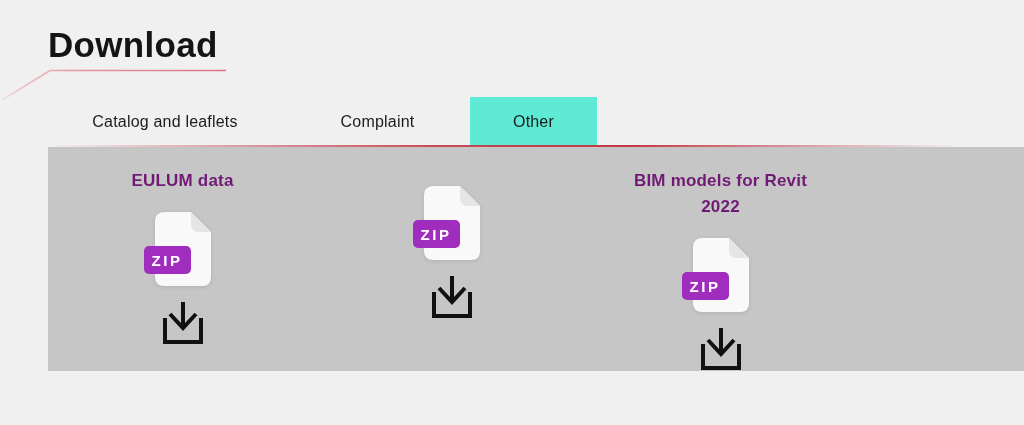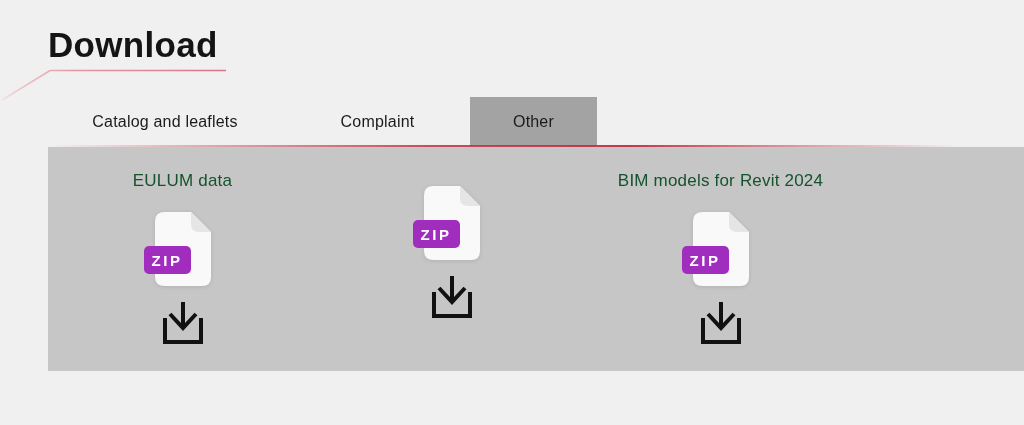"Other" .tab.active { background: #a3a3a3 -> #5eead4 }
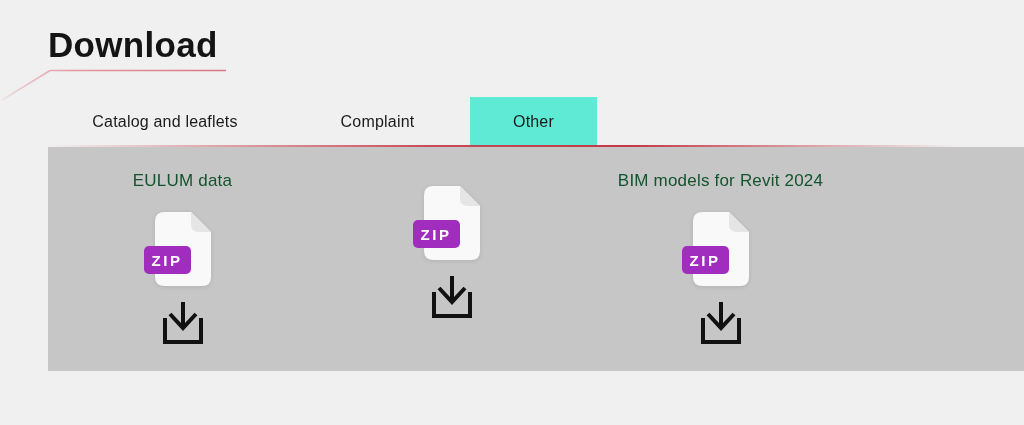"EULUM data" .item-title { color: #14532d -> #701a75; font-weight: 400 -> 700 }
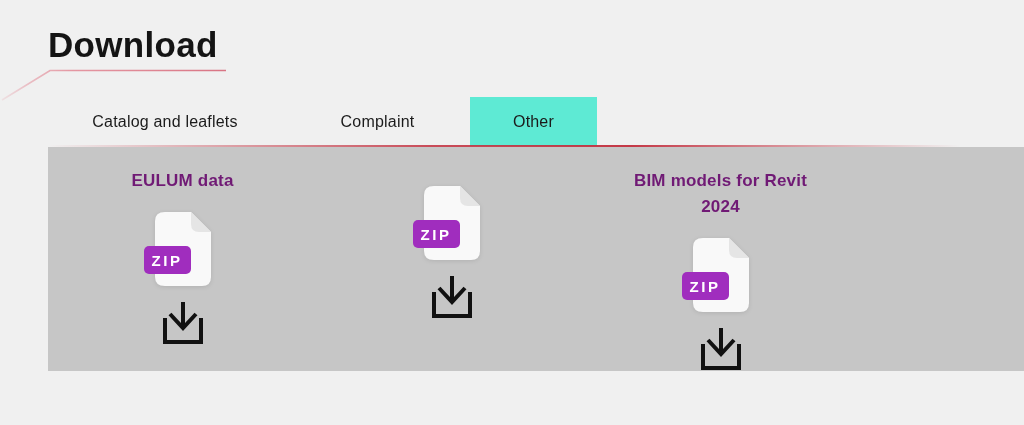"BIM models for Revit 2024" div.item-title { text: 2024 -> 2022 }
